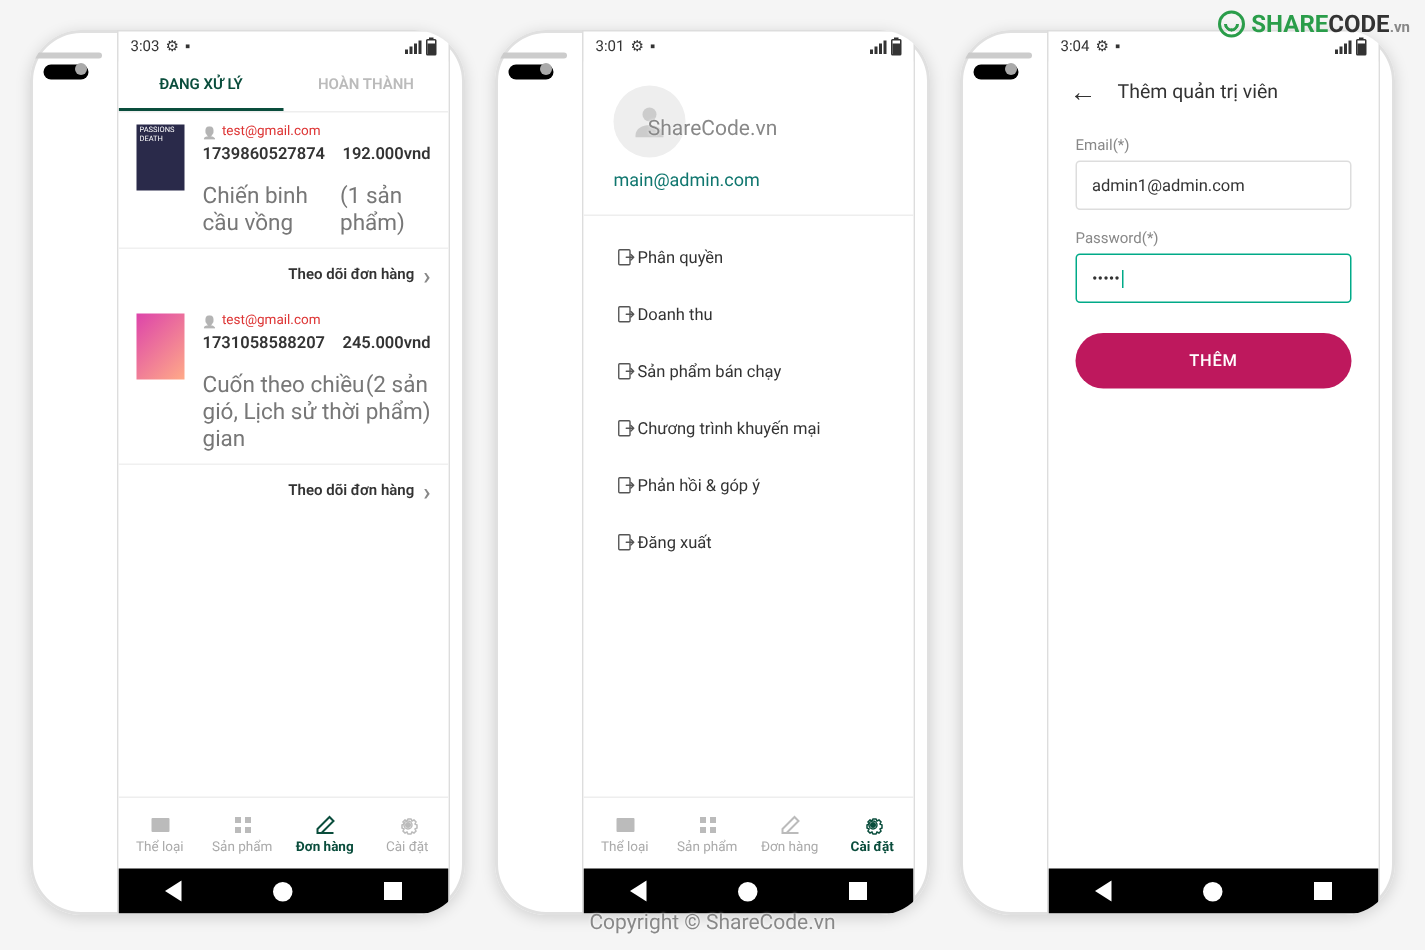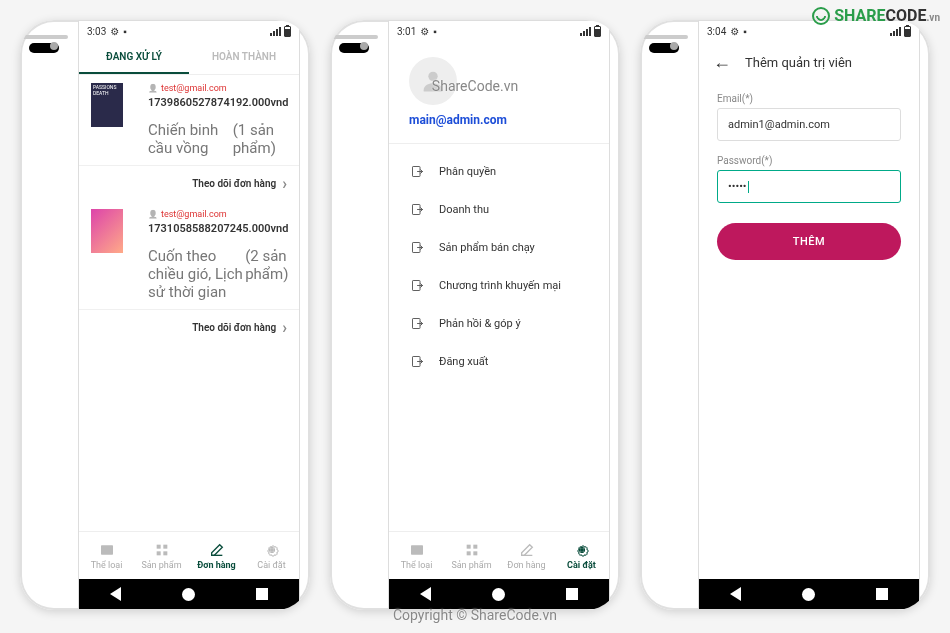"test@gmail.com" .order-top { gap: 25px -> 12px }
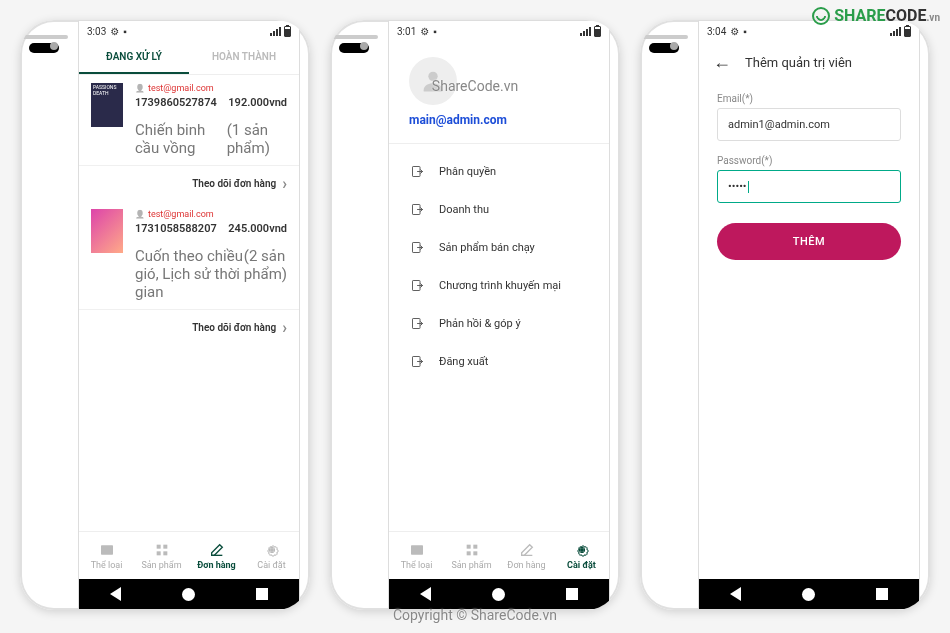"main@admin.com" .profile-email { color: #1d4ed8 -> #0f766e; font-weight: 700 -> 400 }
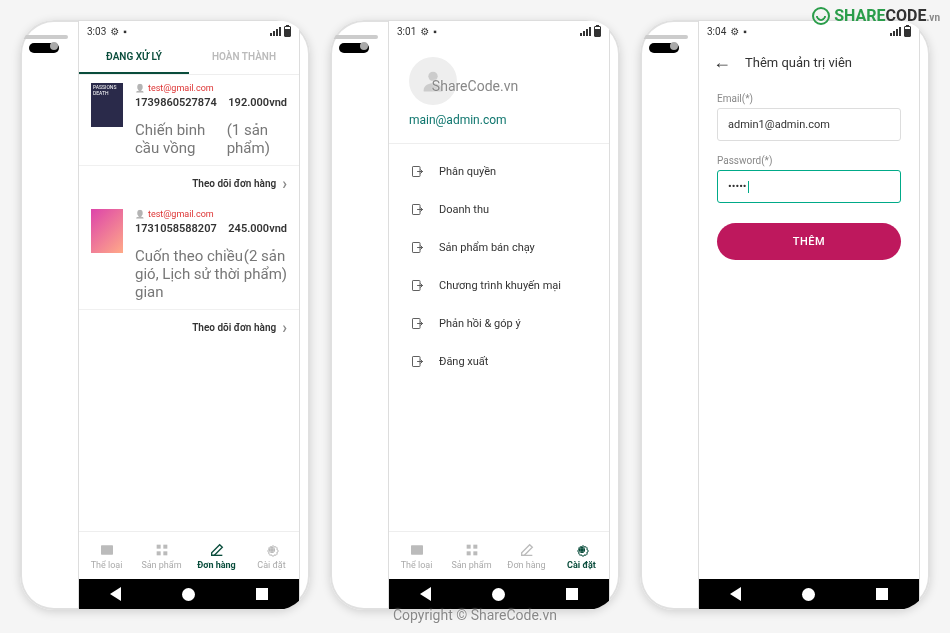"Phân quyền" .setting-item { gap: 14px -> none }
